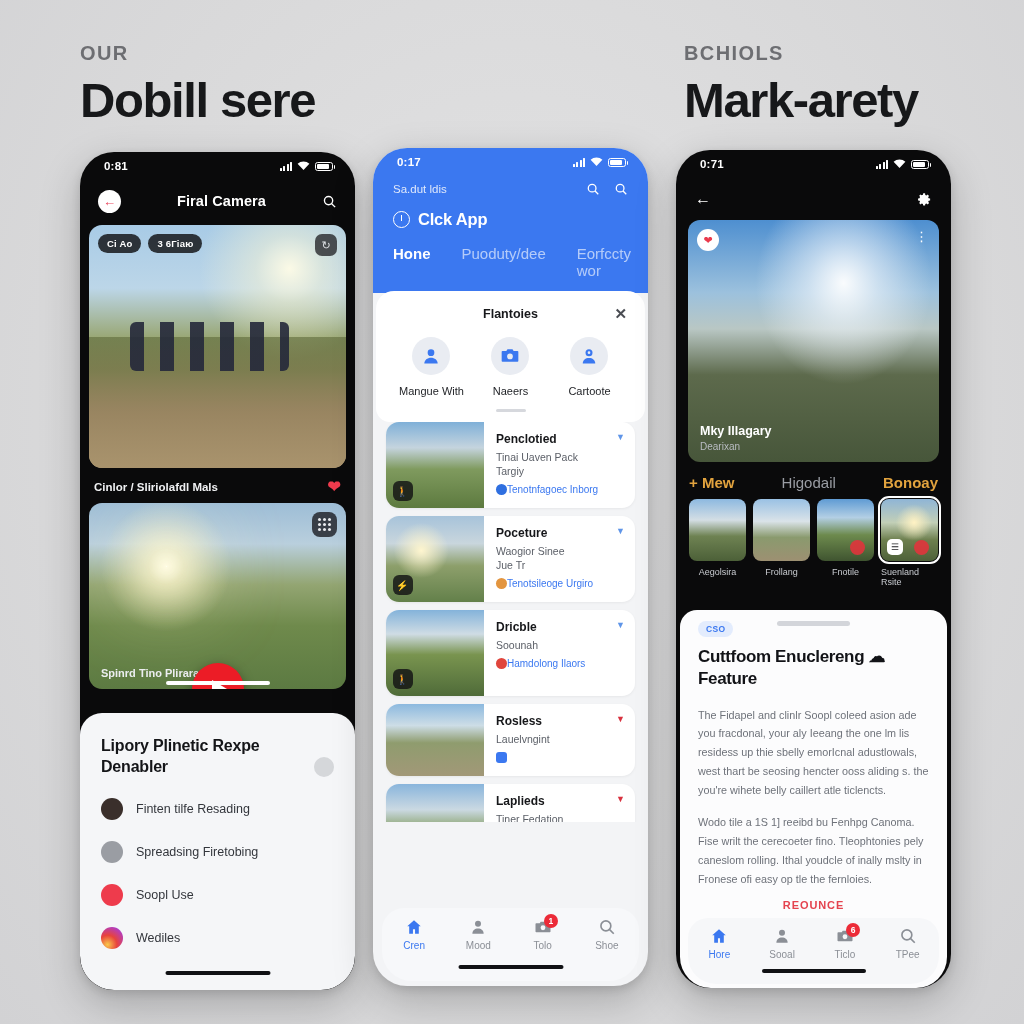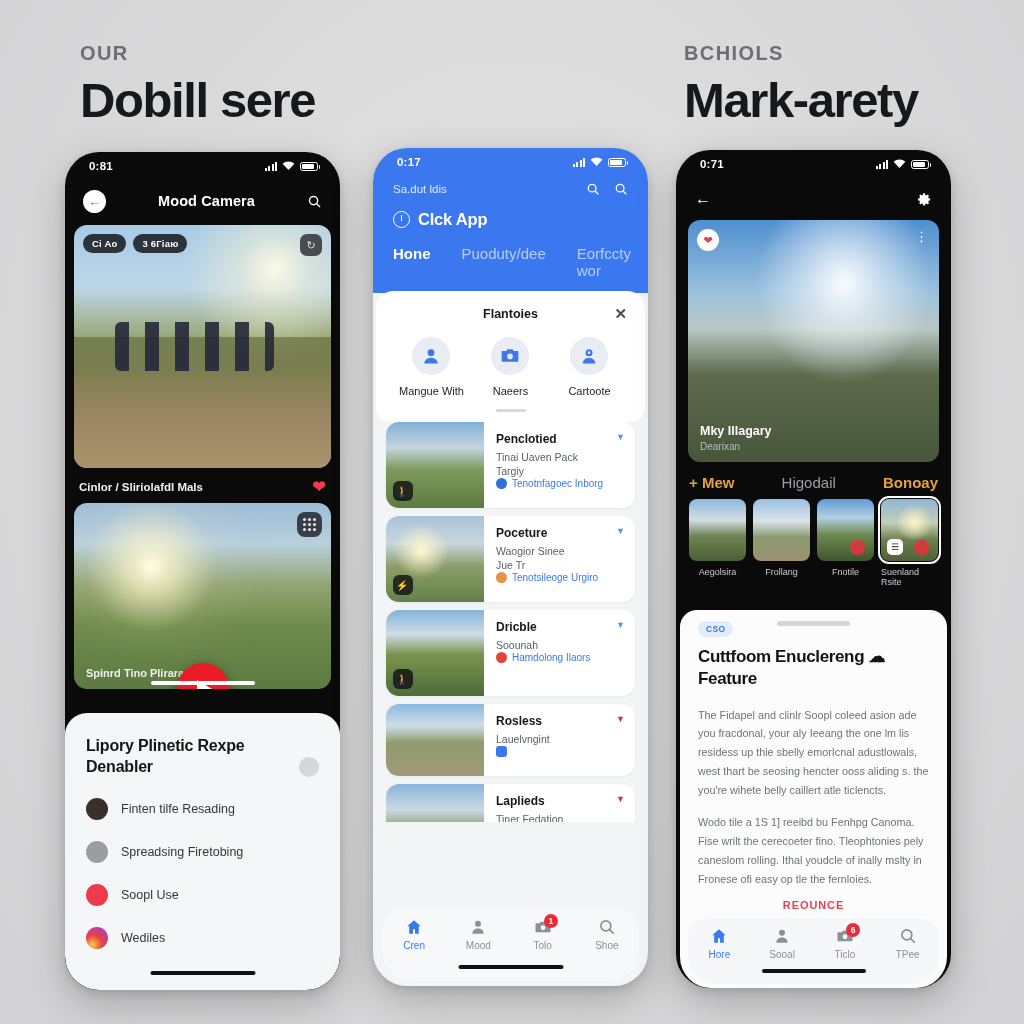"0:81" #phone1 { left: 65px -> 80px }
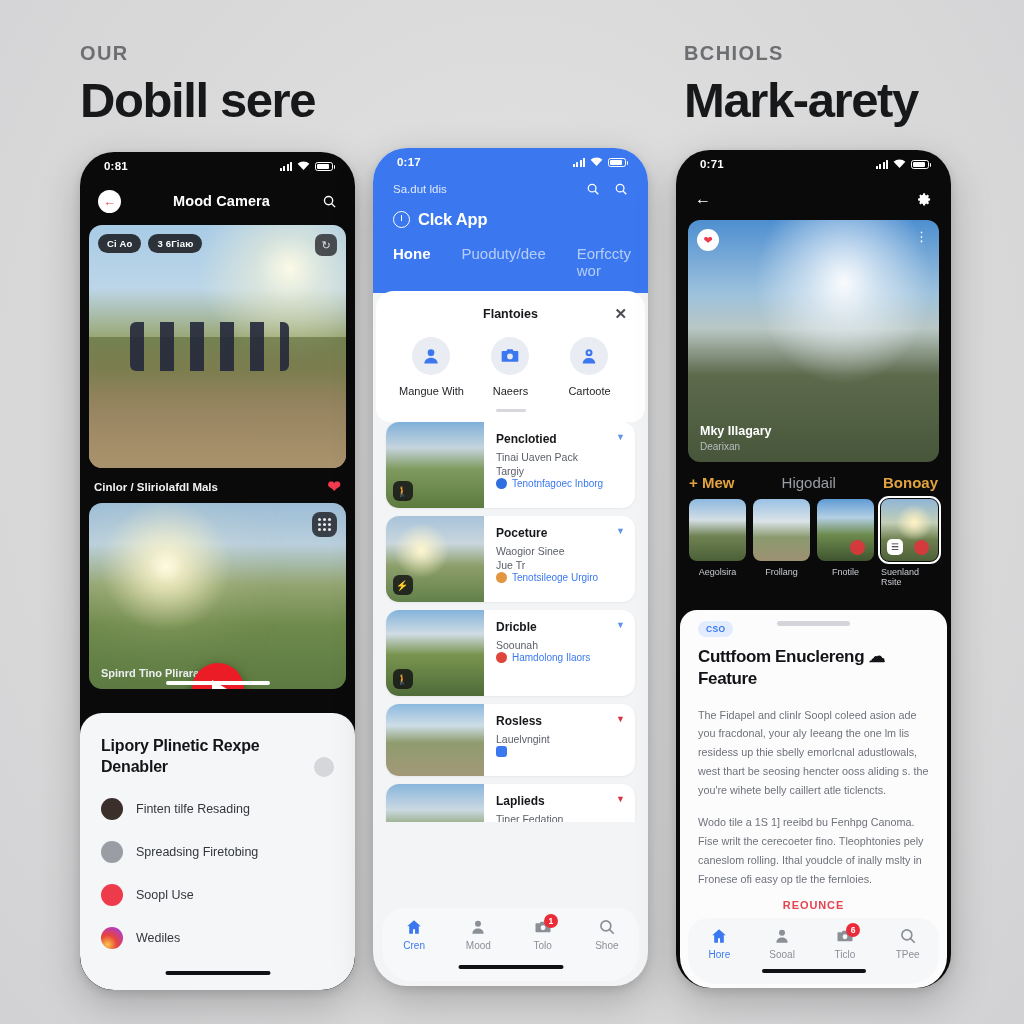"Mood Camera" div.p1-title { text: Mood -> Firal }
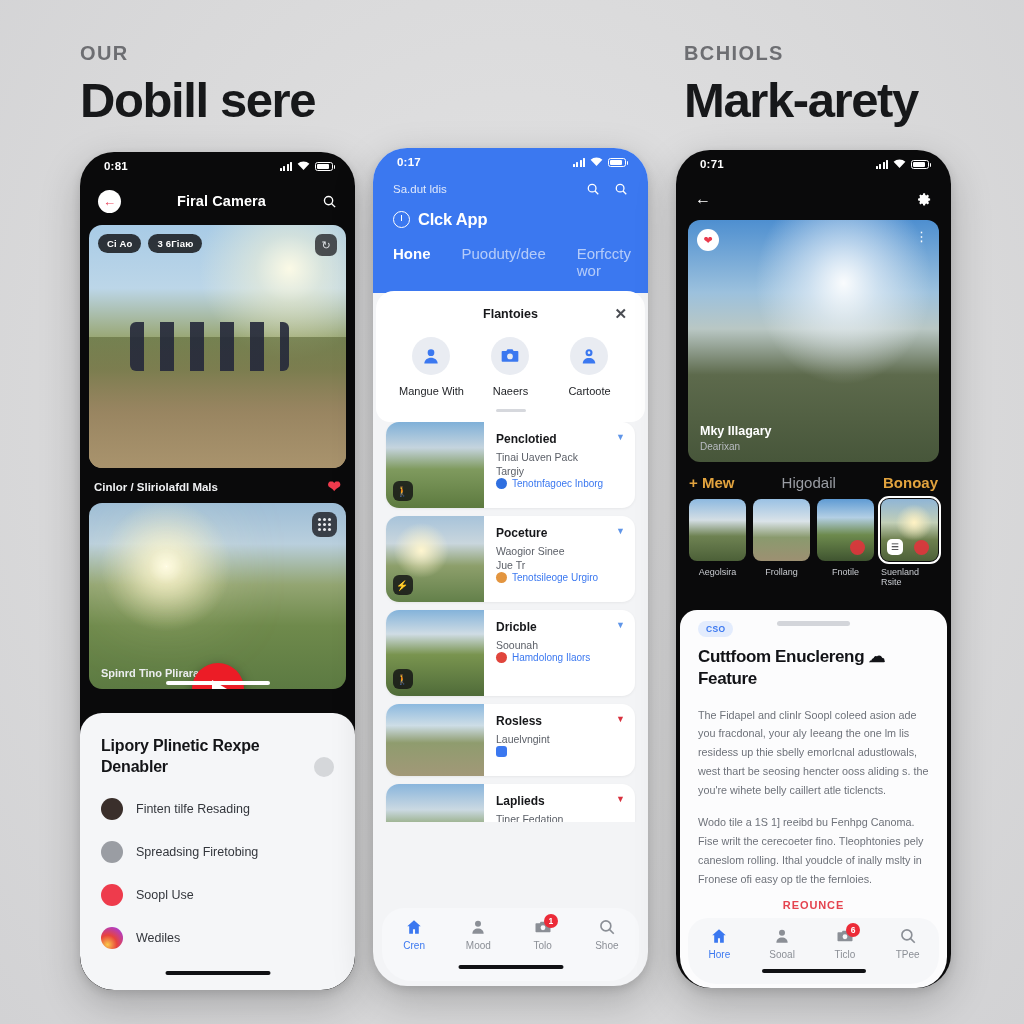"Tenotnfagoec Inborg" .llink { gap: 5px -> none; margin-top: none -> 6px }
